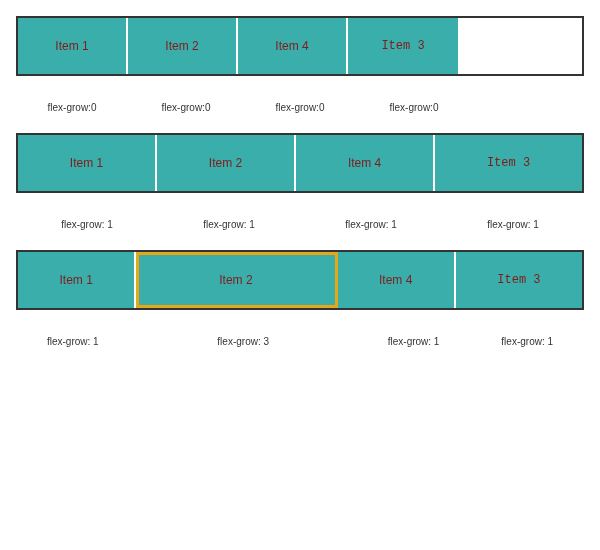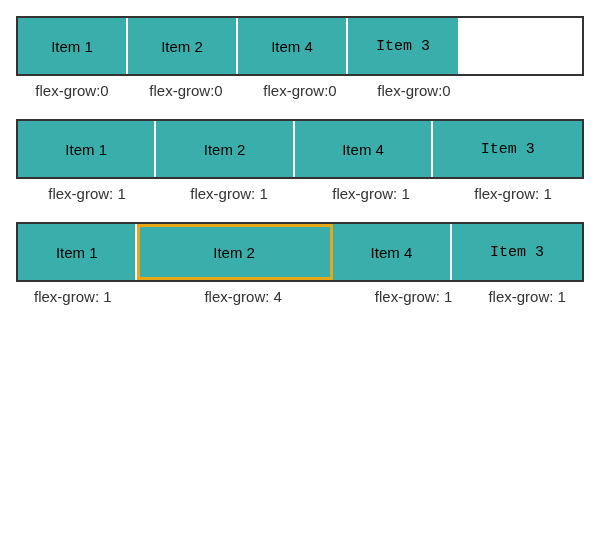"Item 1" .flex-item { color: #000000 -> #7f1d1d; font-size: 15px -> 12px }
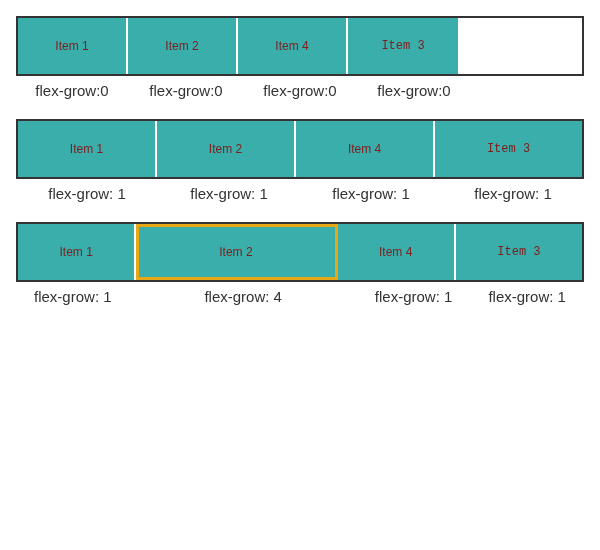"flex-grow:0" .label { font-size: 15px -> 10px; margin-top: none -> 20px }
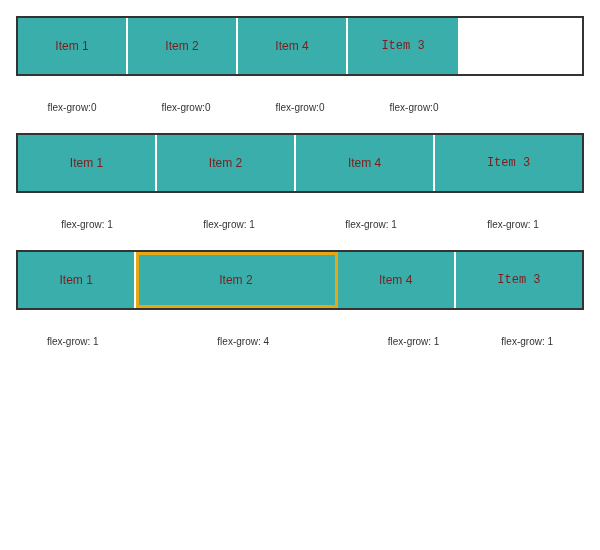"flex-grow: 4" div.label { text: 4 -> 3 }
